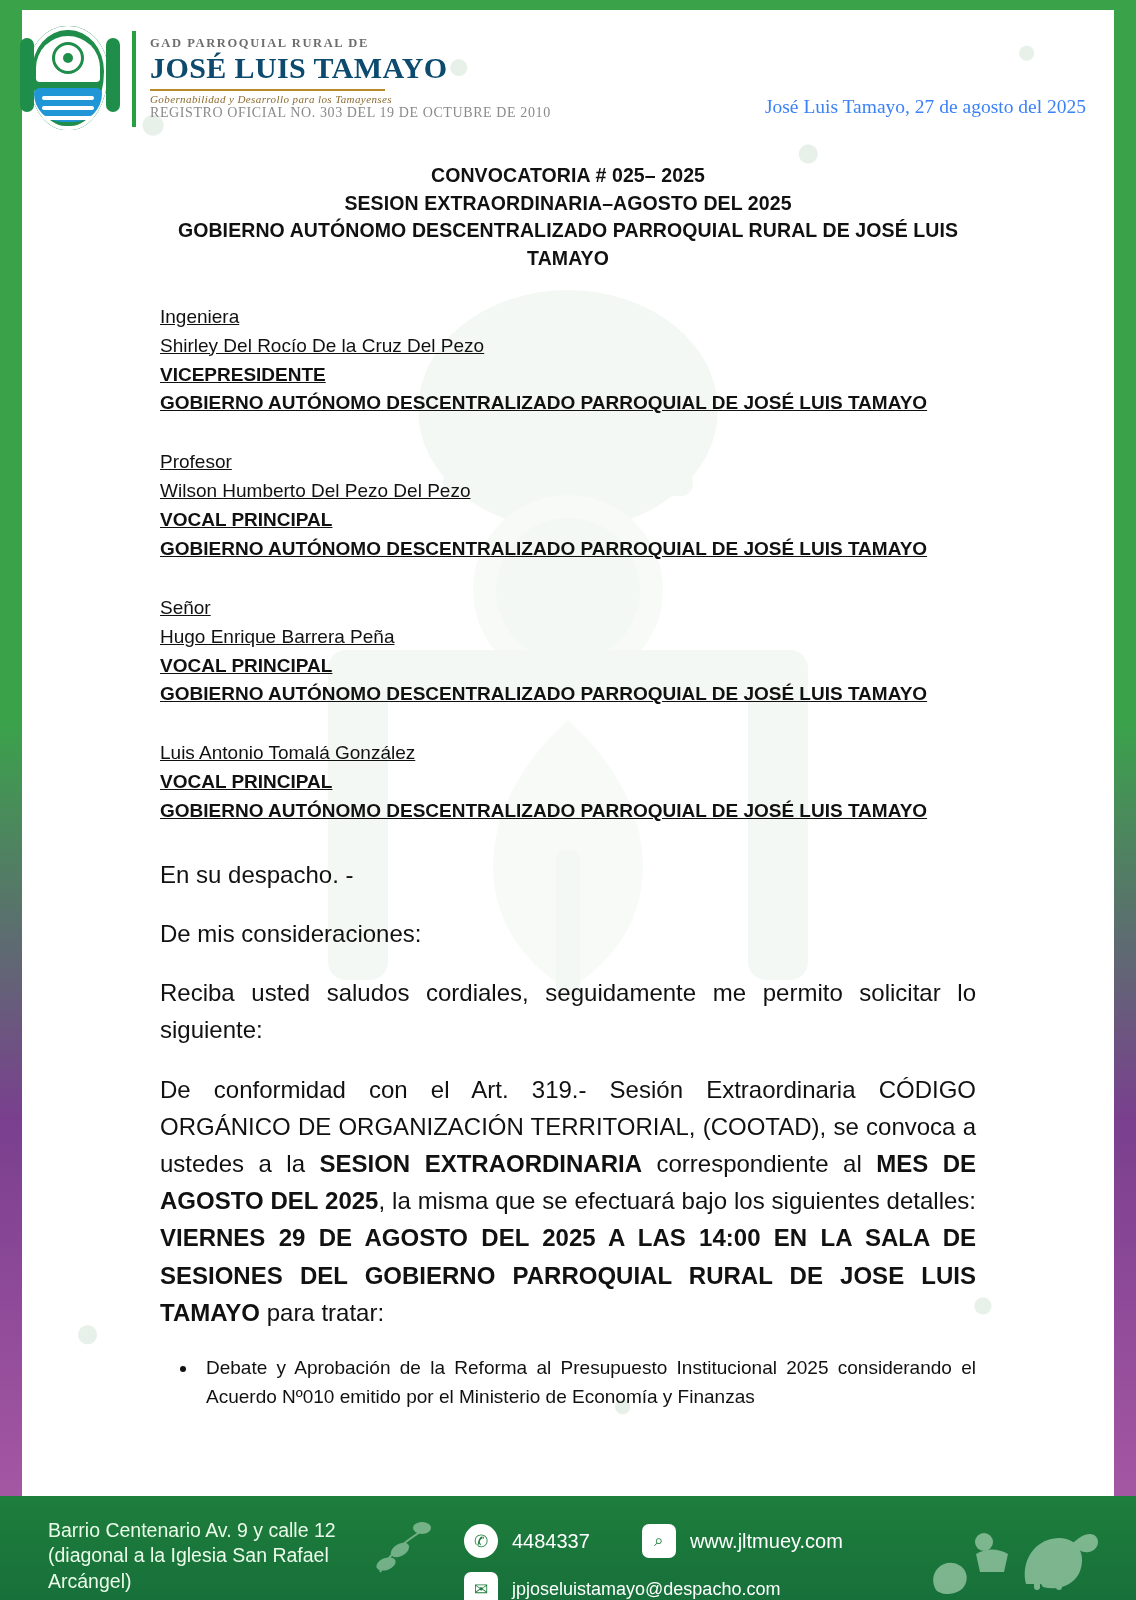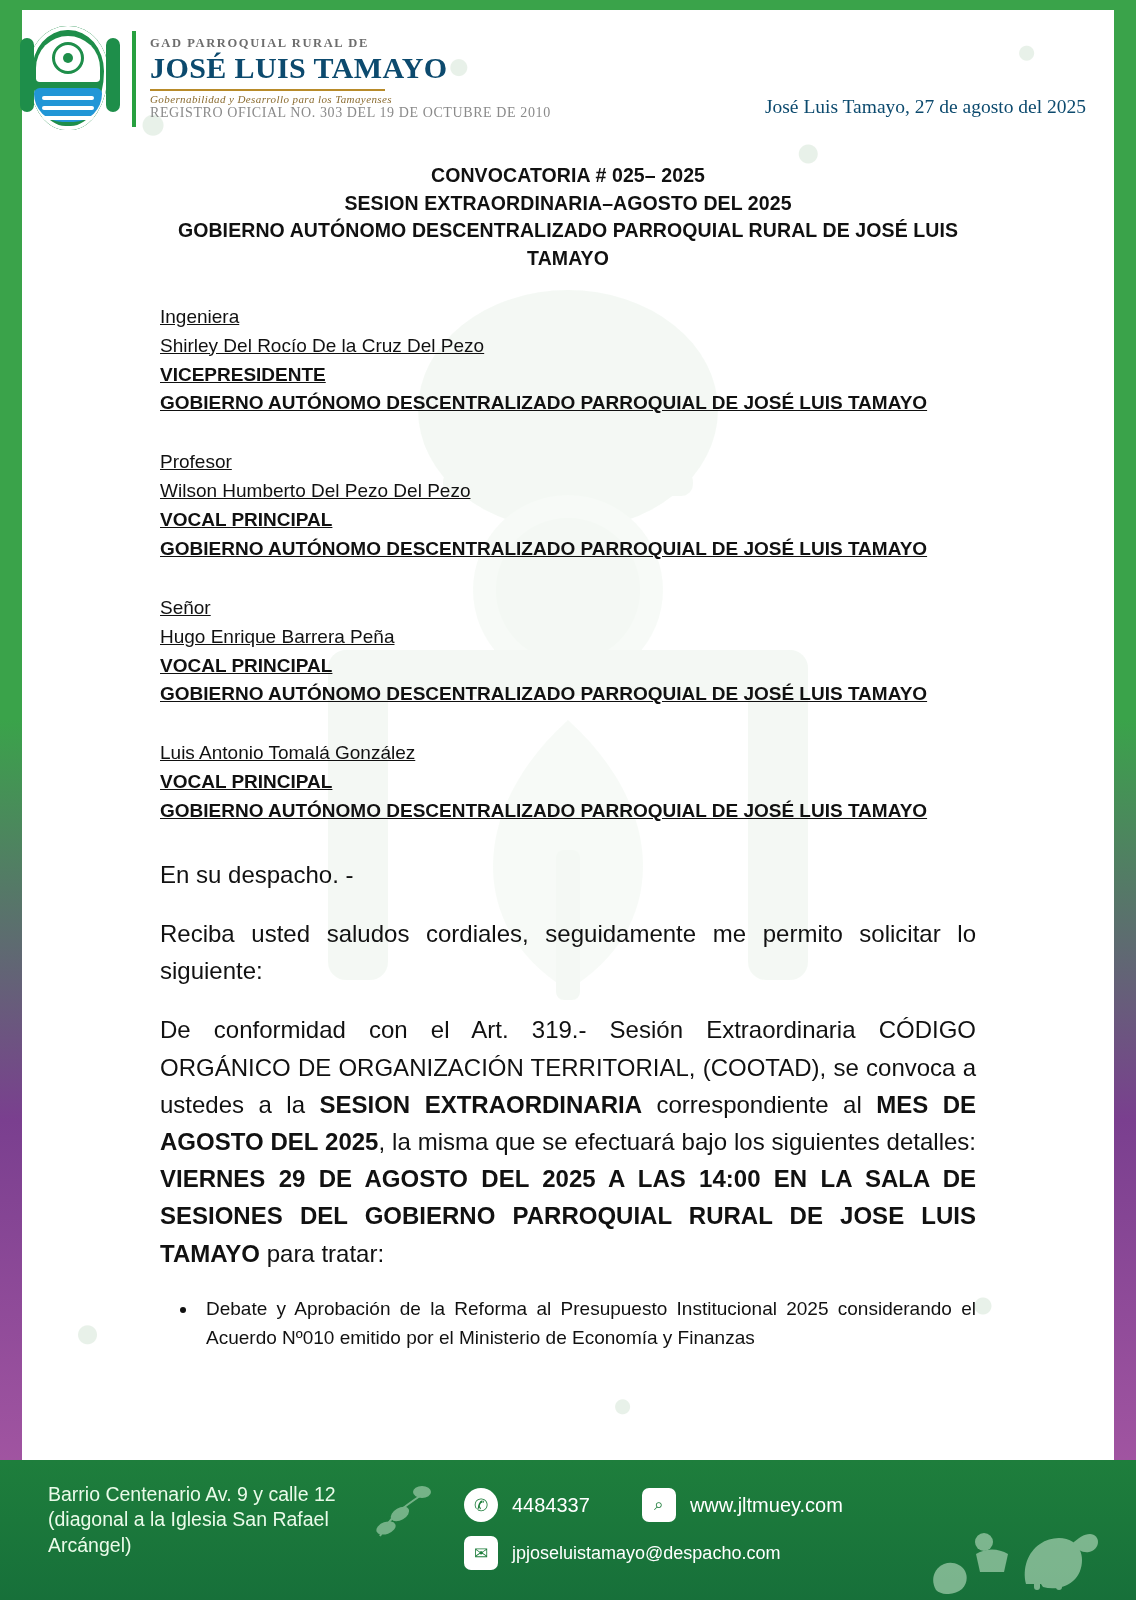"José Luis Tamayo, 27 de" .header-date { color: #0c4a6e -> #3b82f6 }
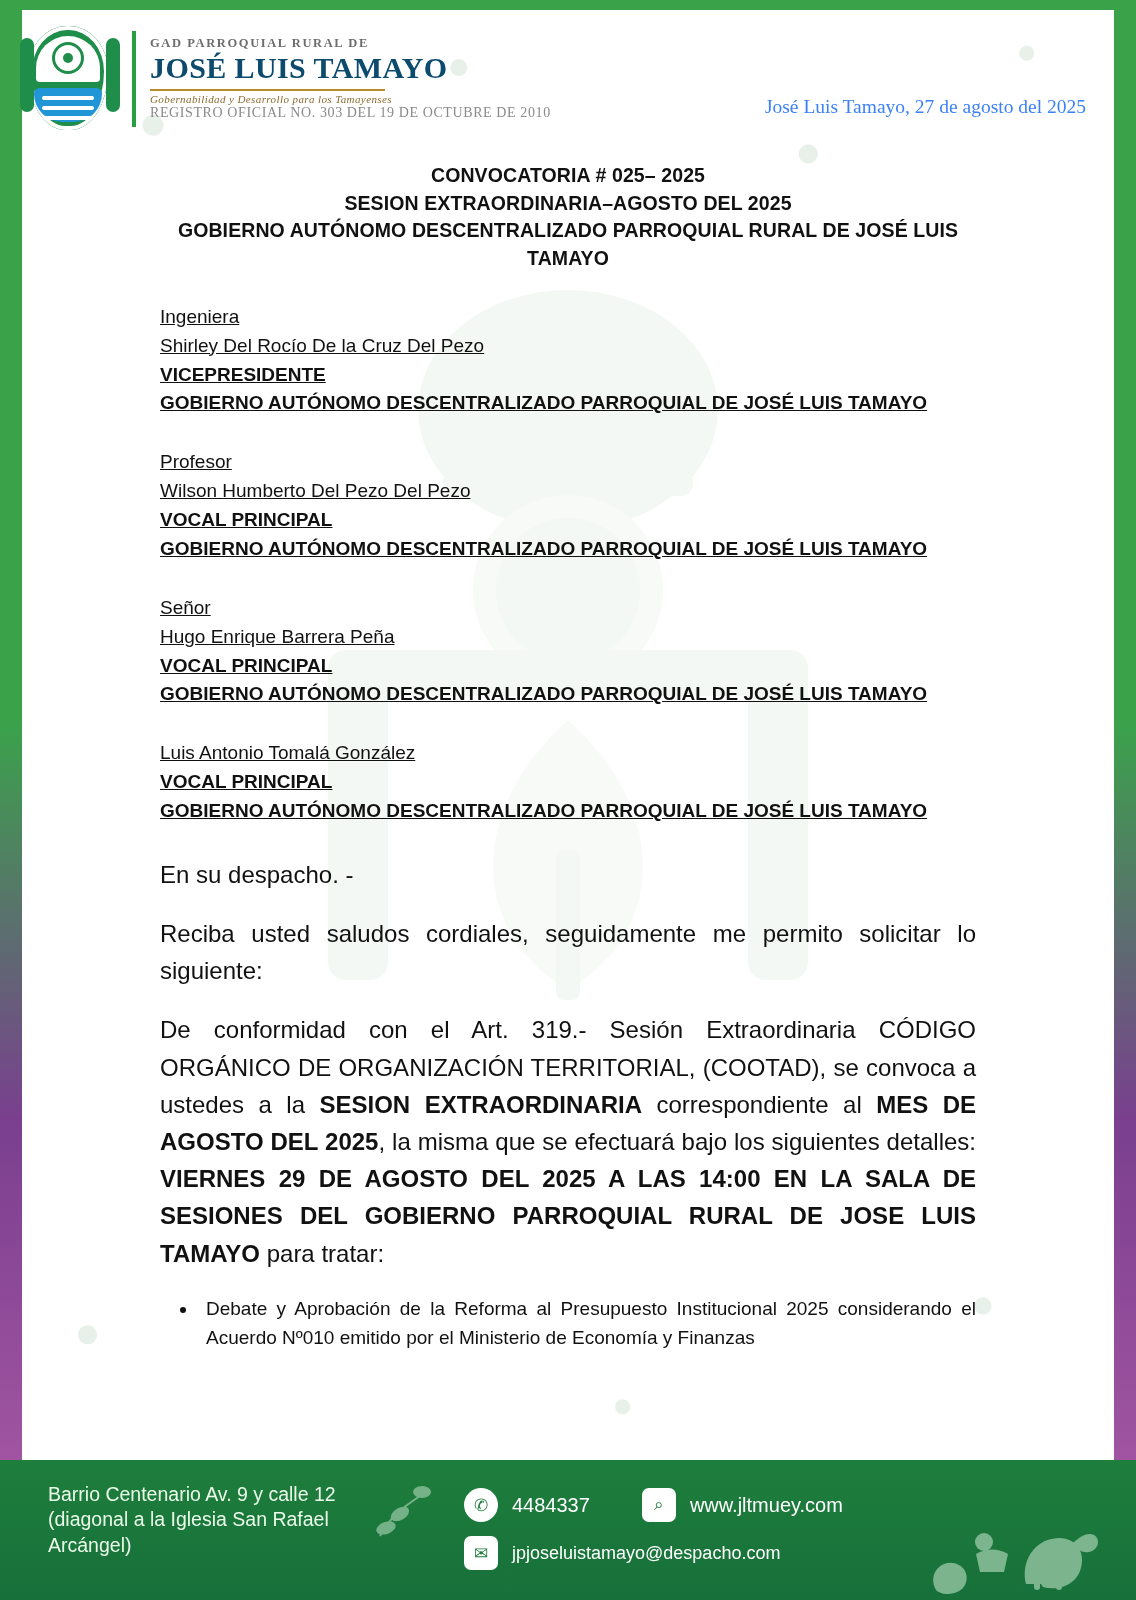"De mis consideraciones:" div.para { html: none -> <div>De mis consideraciones:</div> }
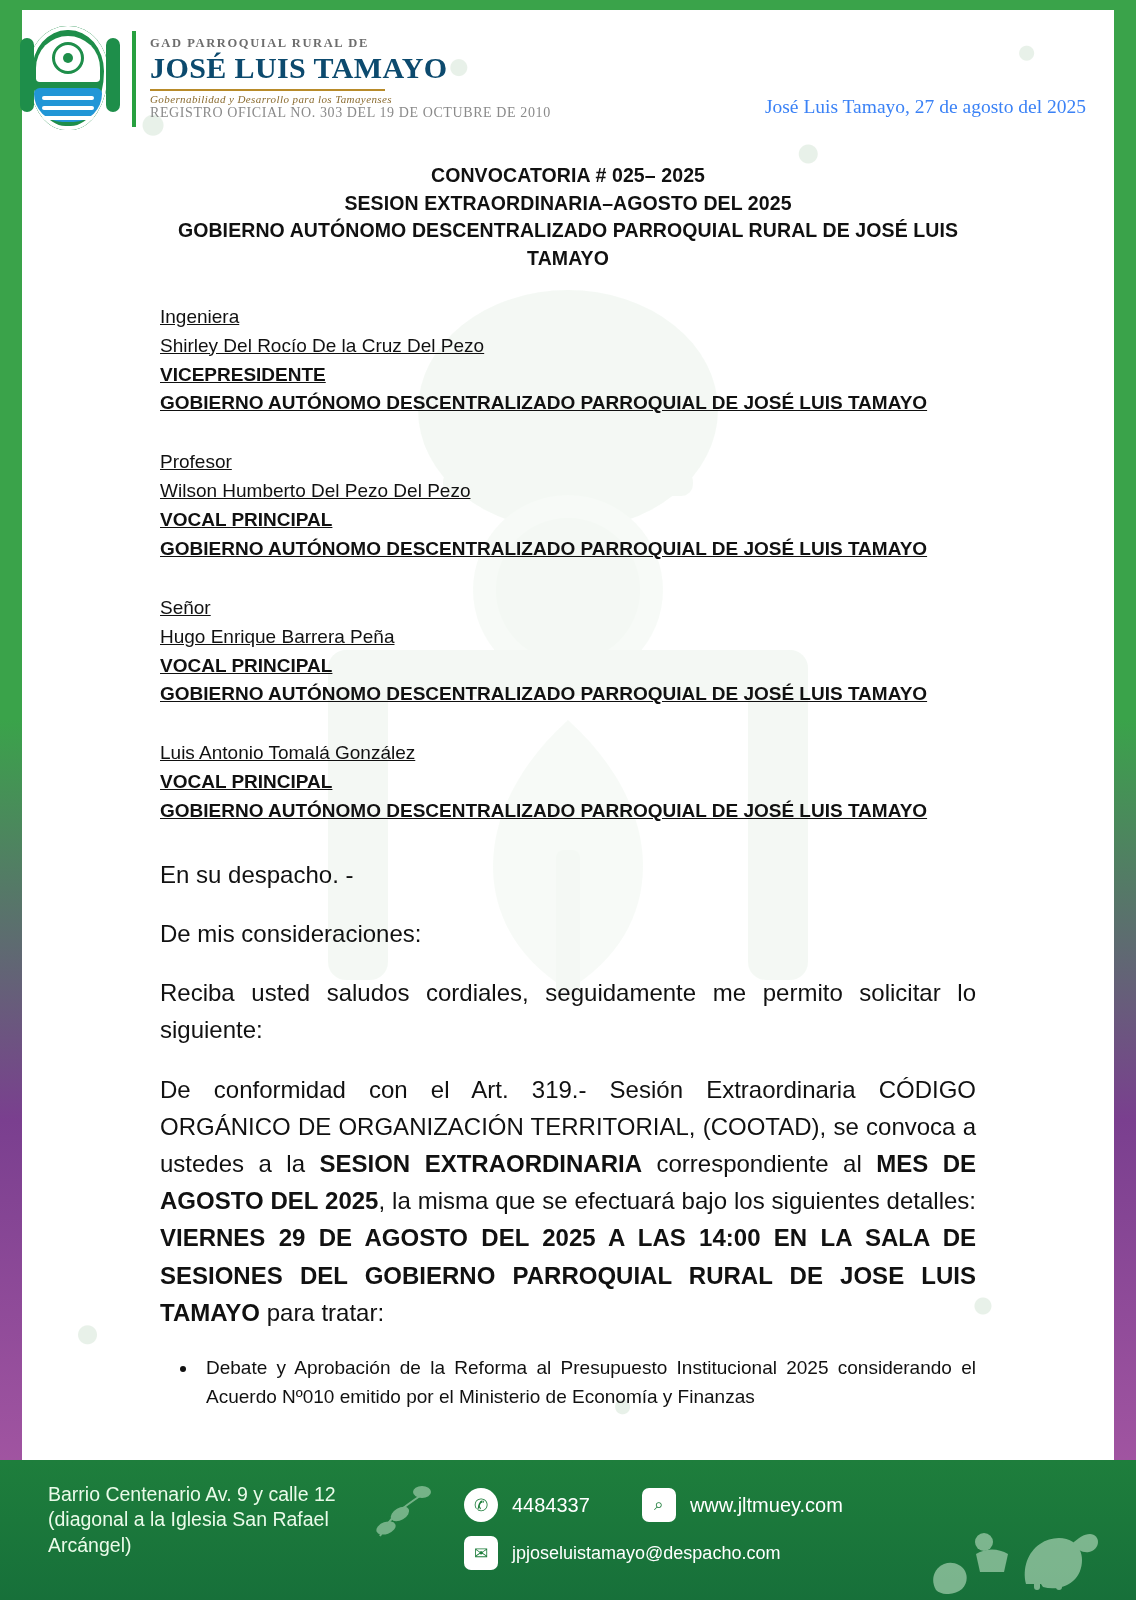"Barrio Centenario Av. 9 y" .footer { height: 140px -> 104px }
